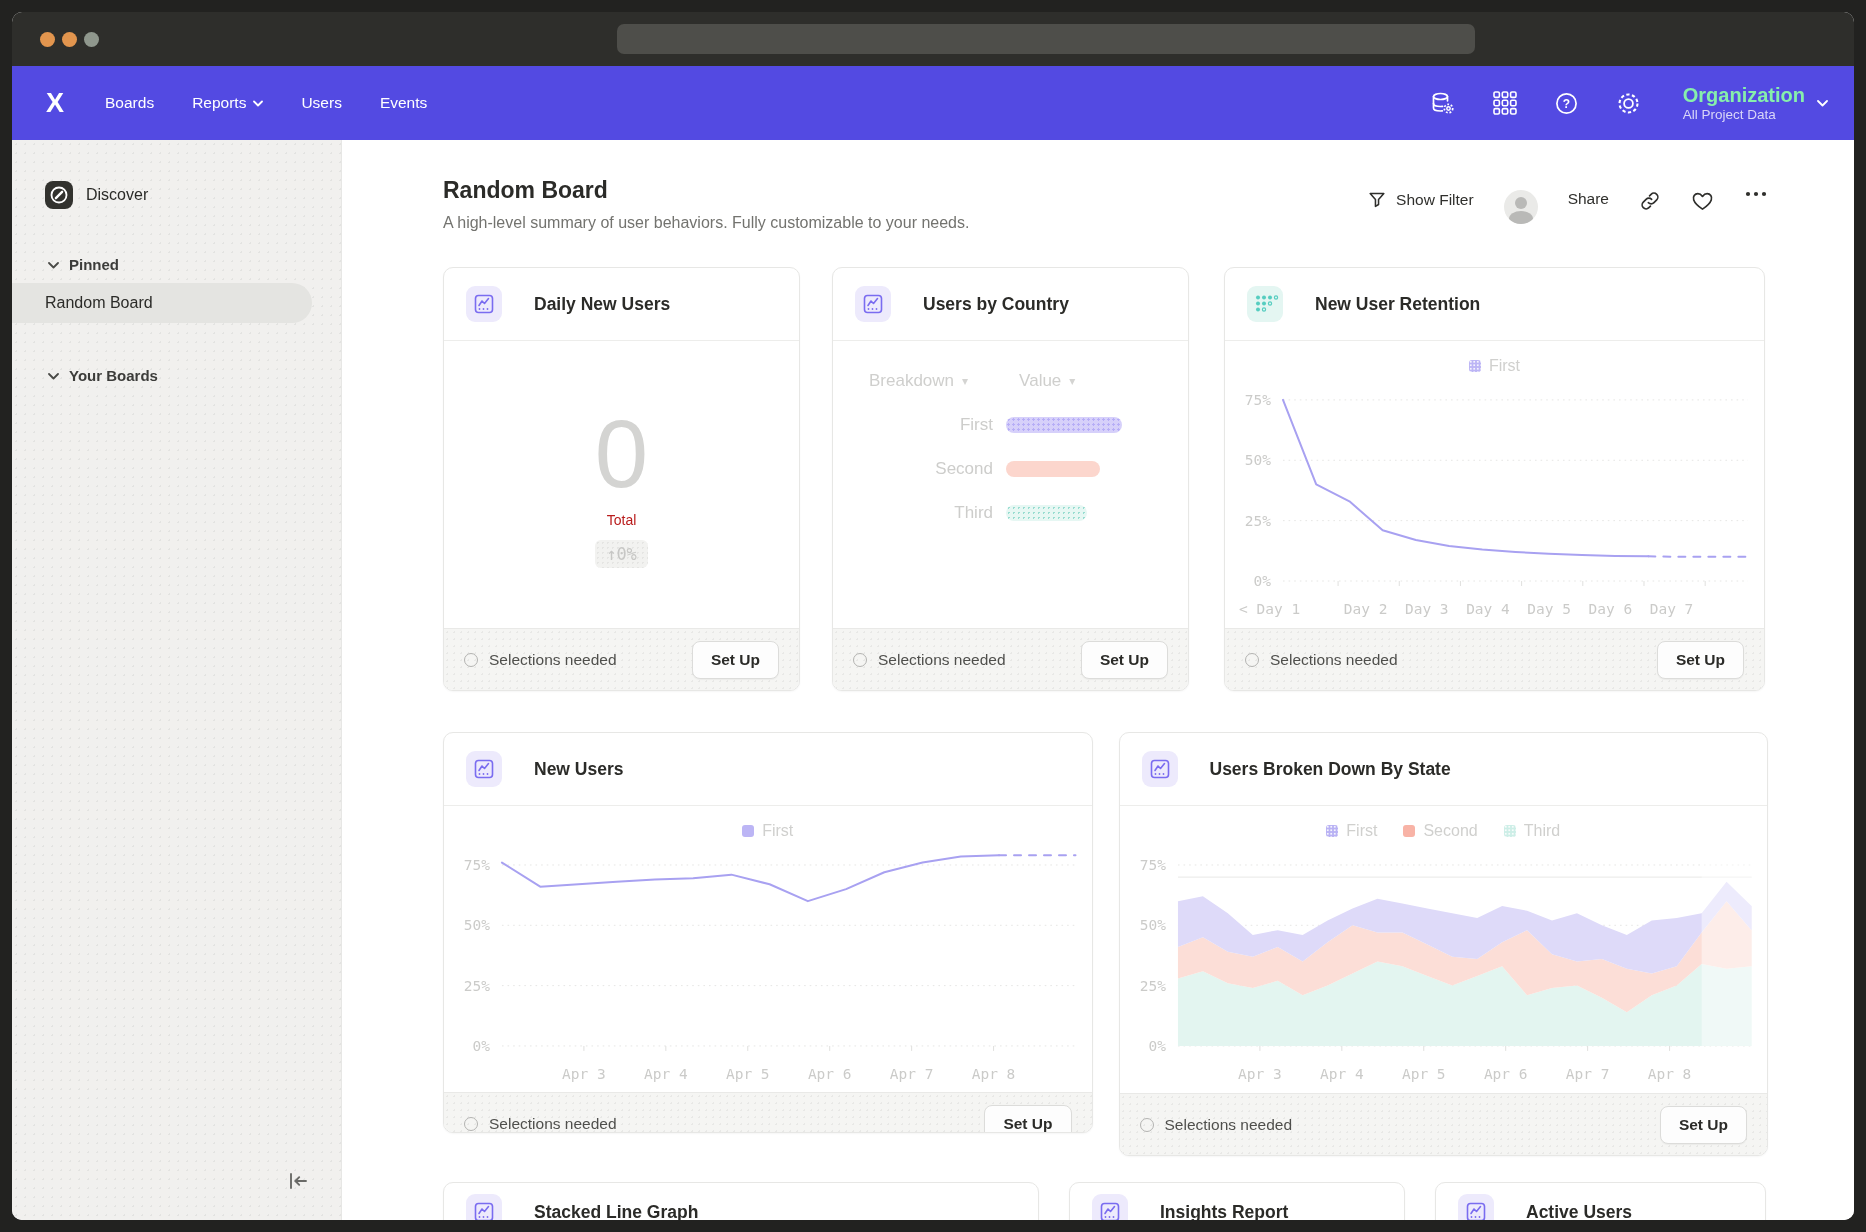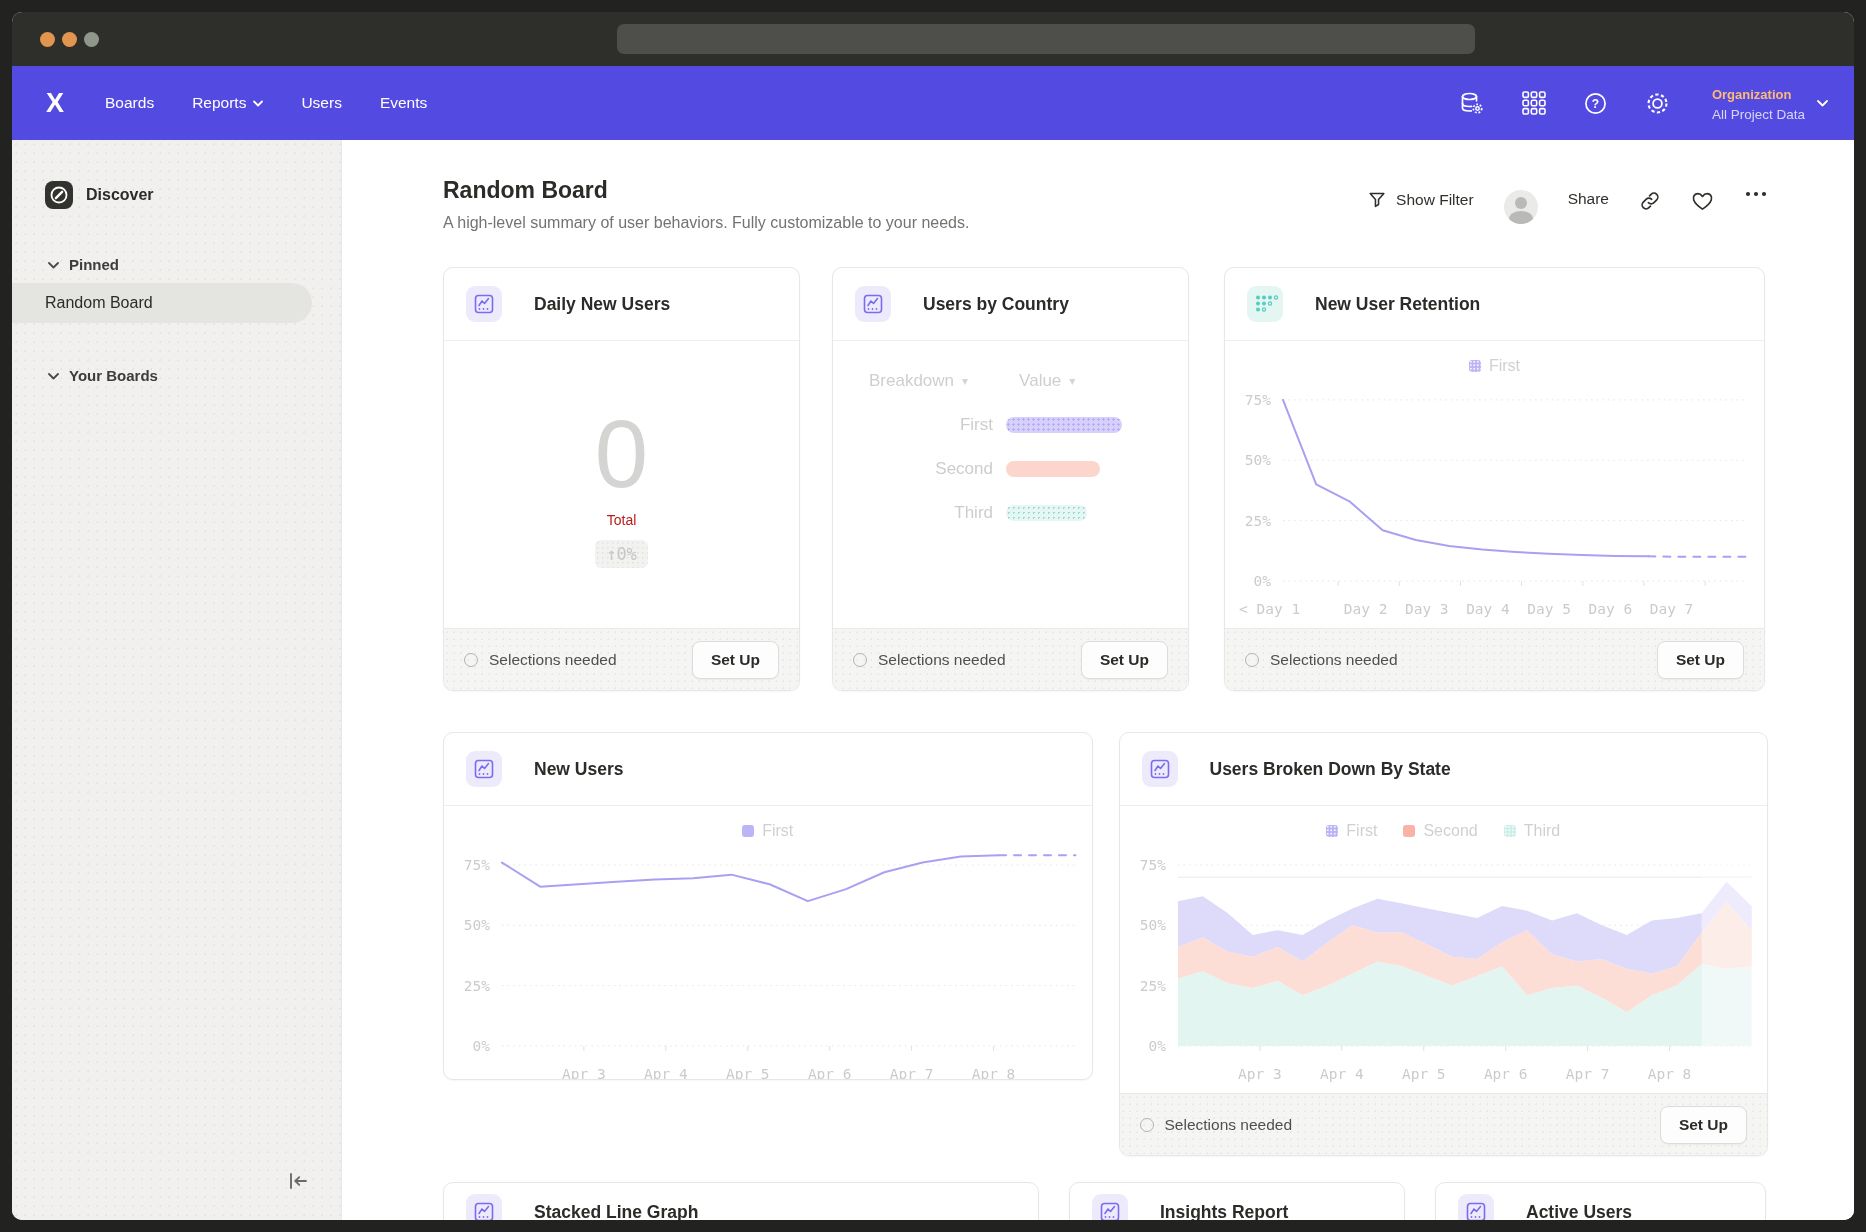"Organization" .org-name { color: #fdba74 -> #86efac; font-size: 13px -> 20px }
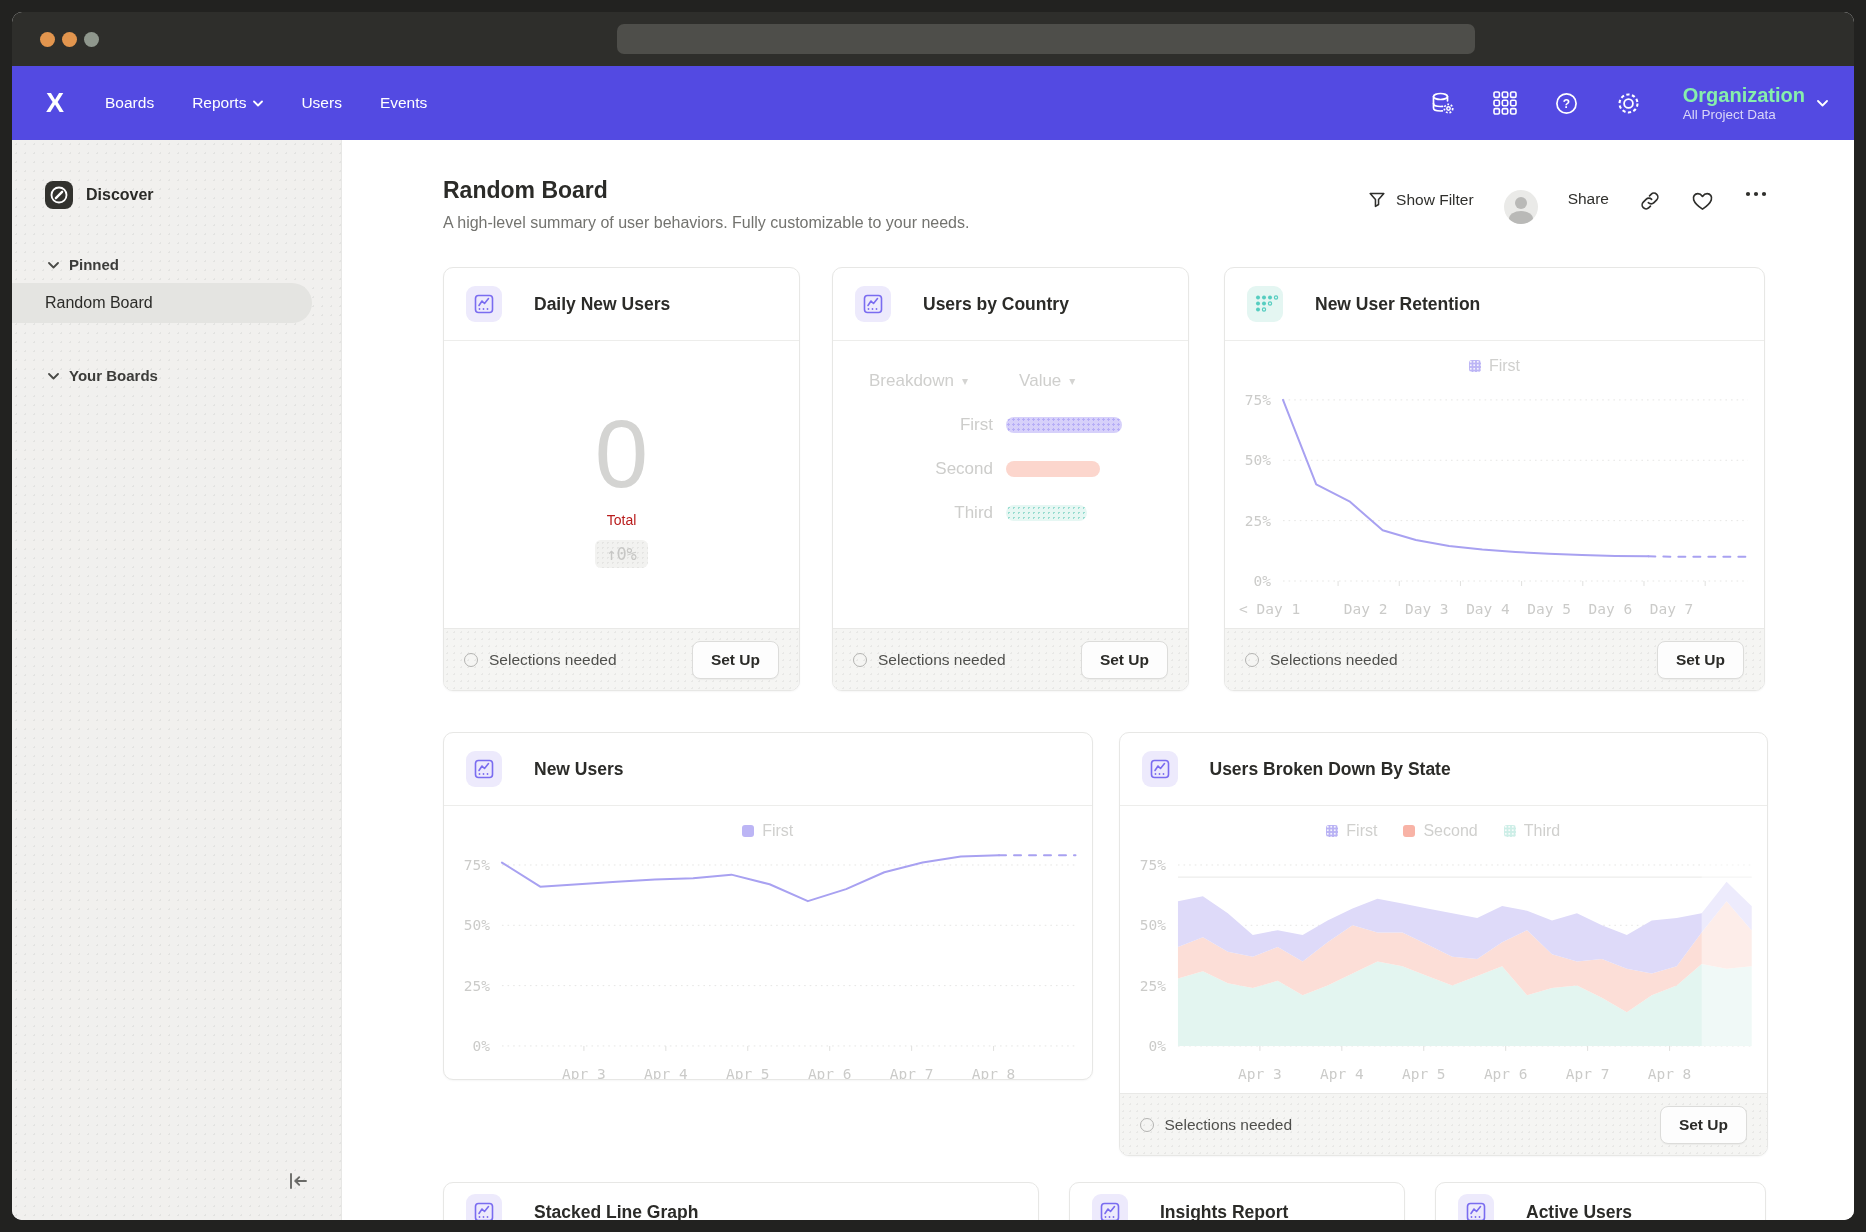"Discover" .side-label { font-weight: 700 -> 400 }
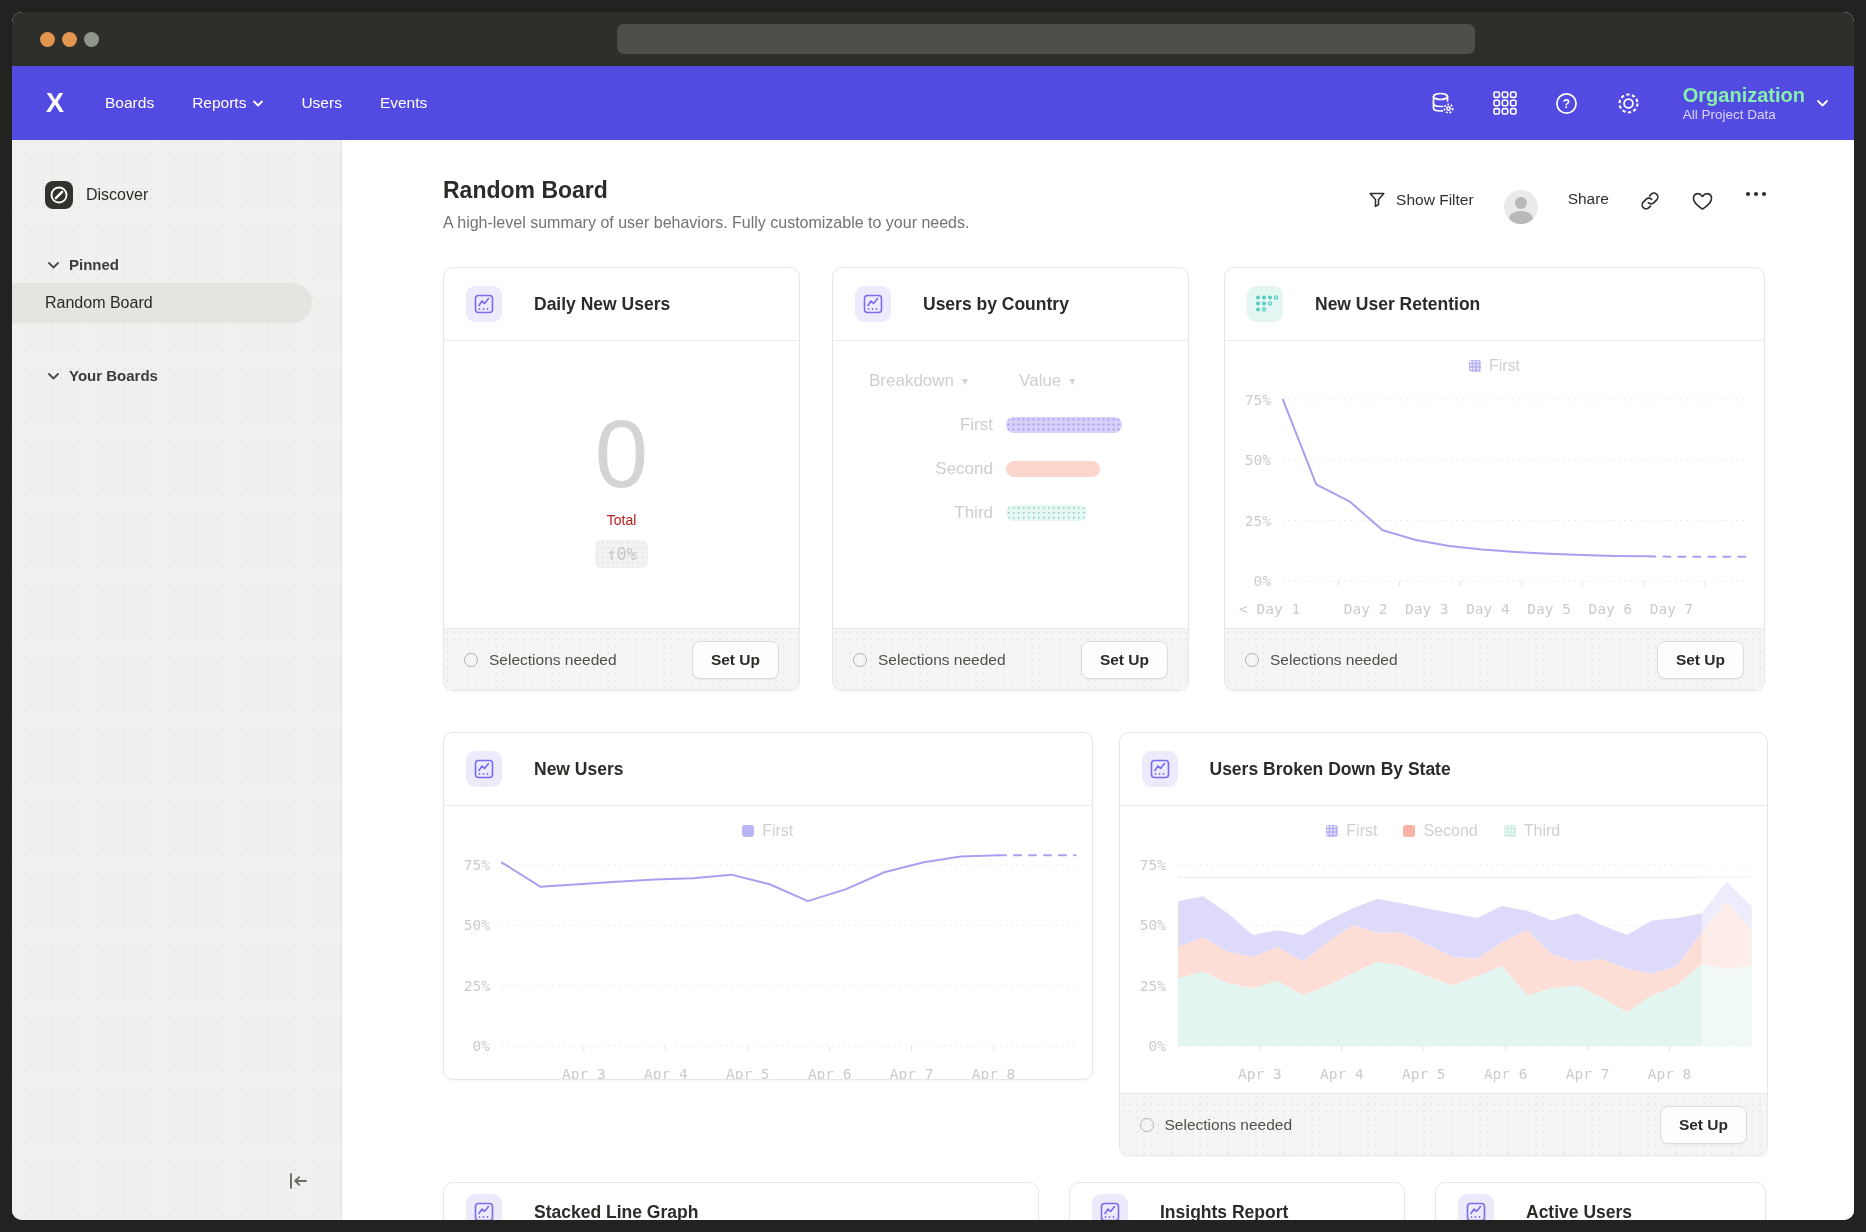"New Users" div.card { height: 348px -> 401px }
